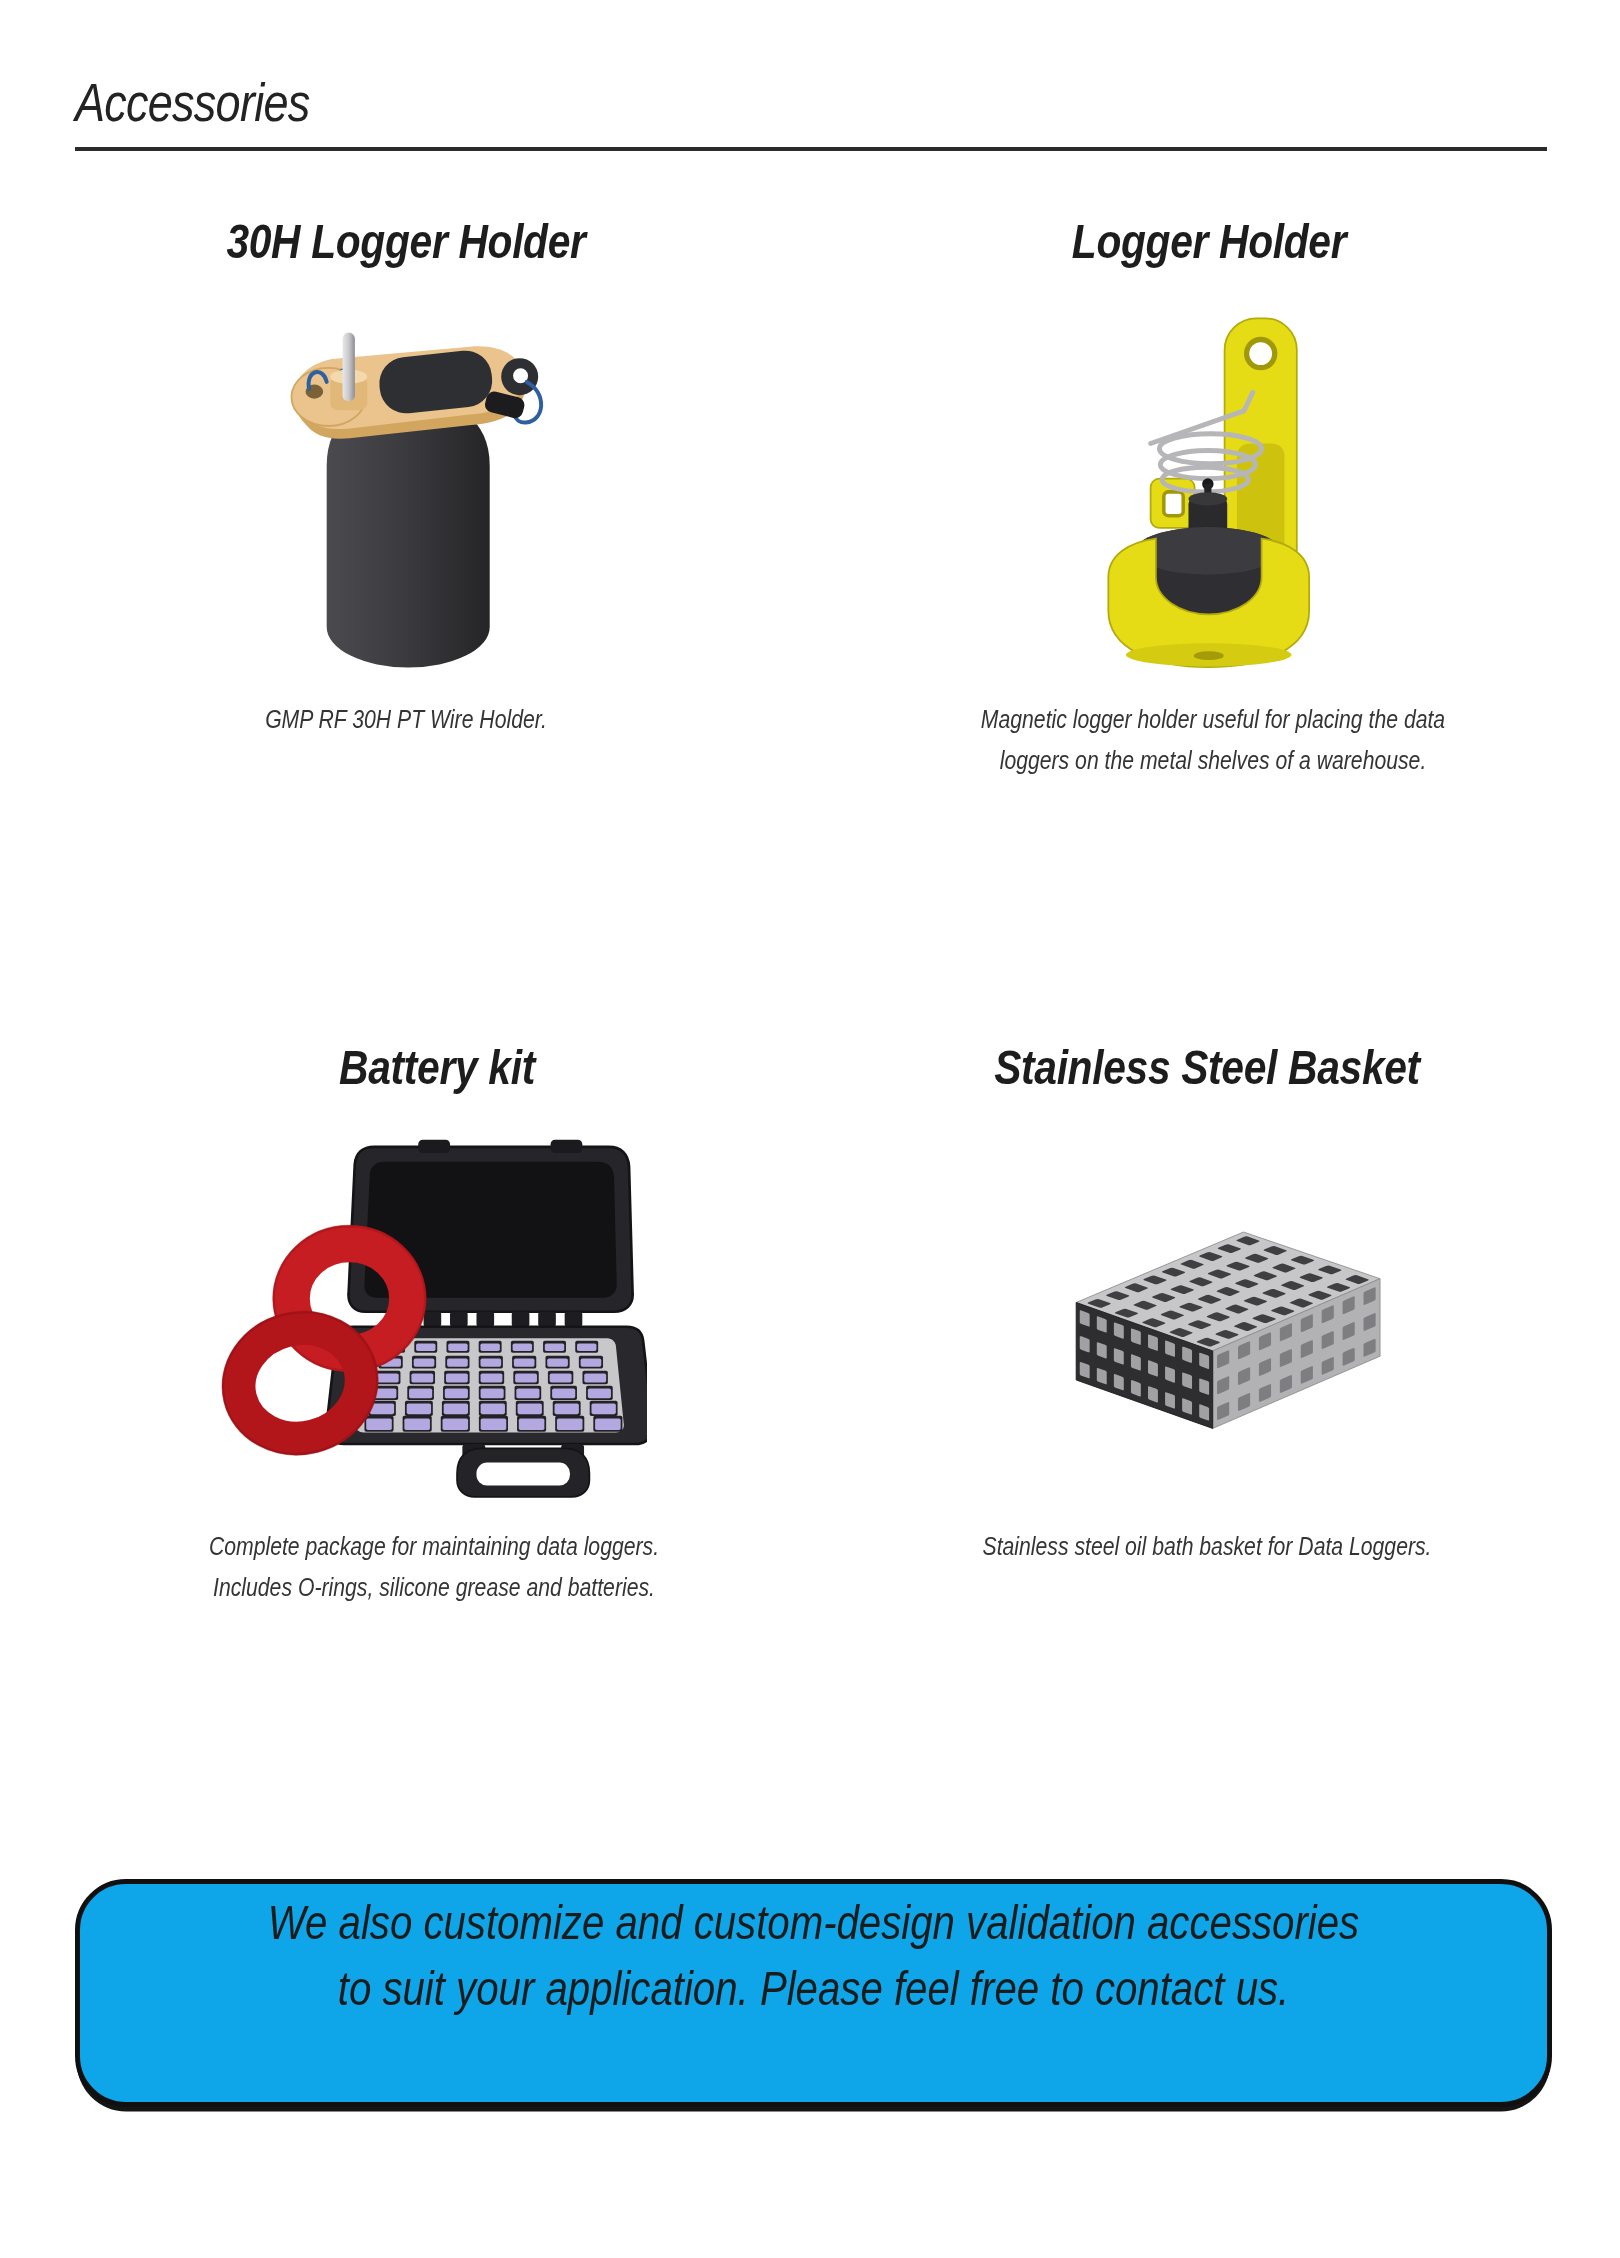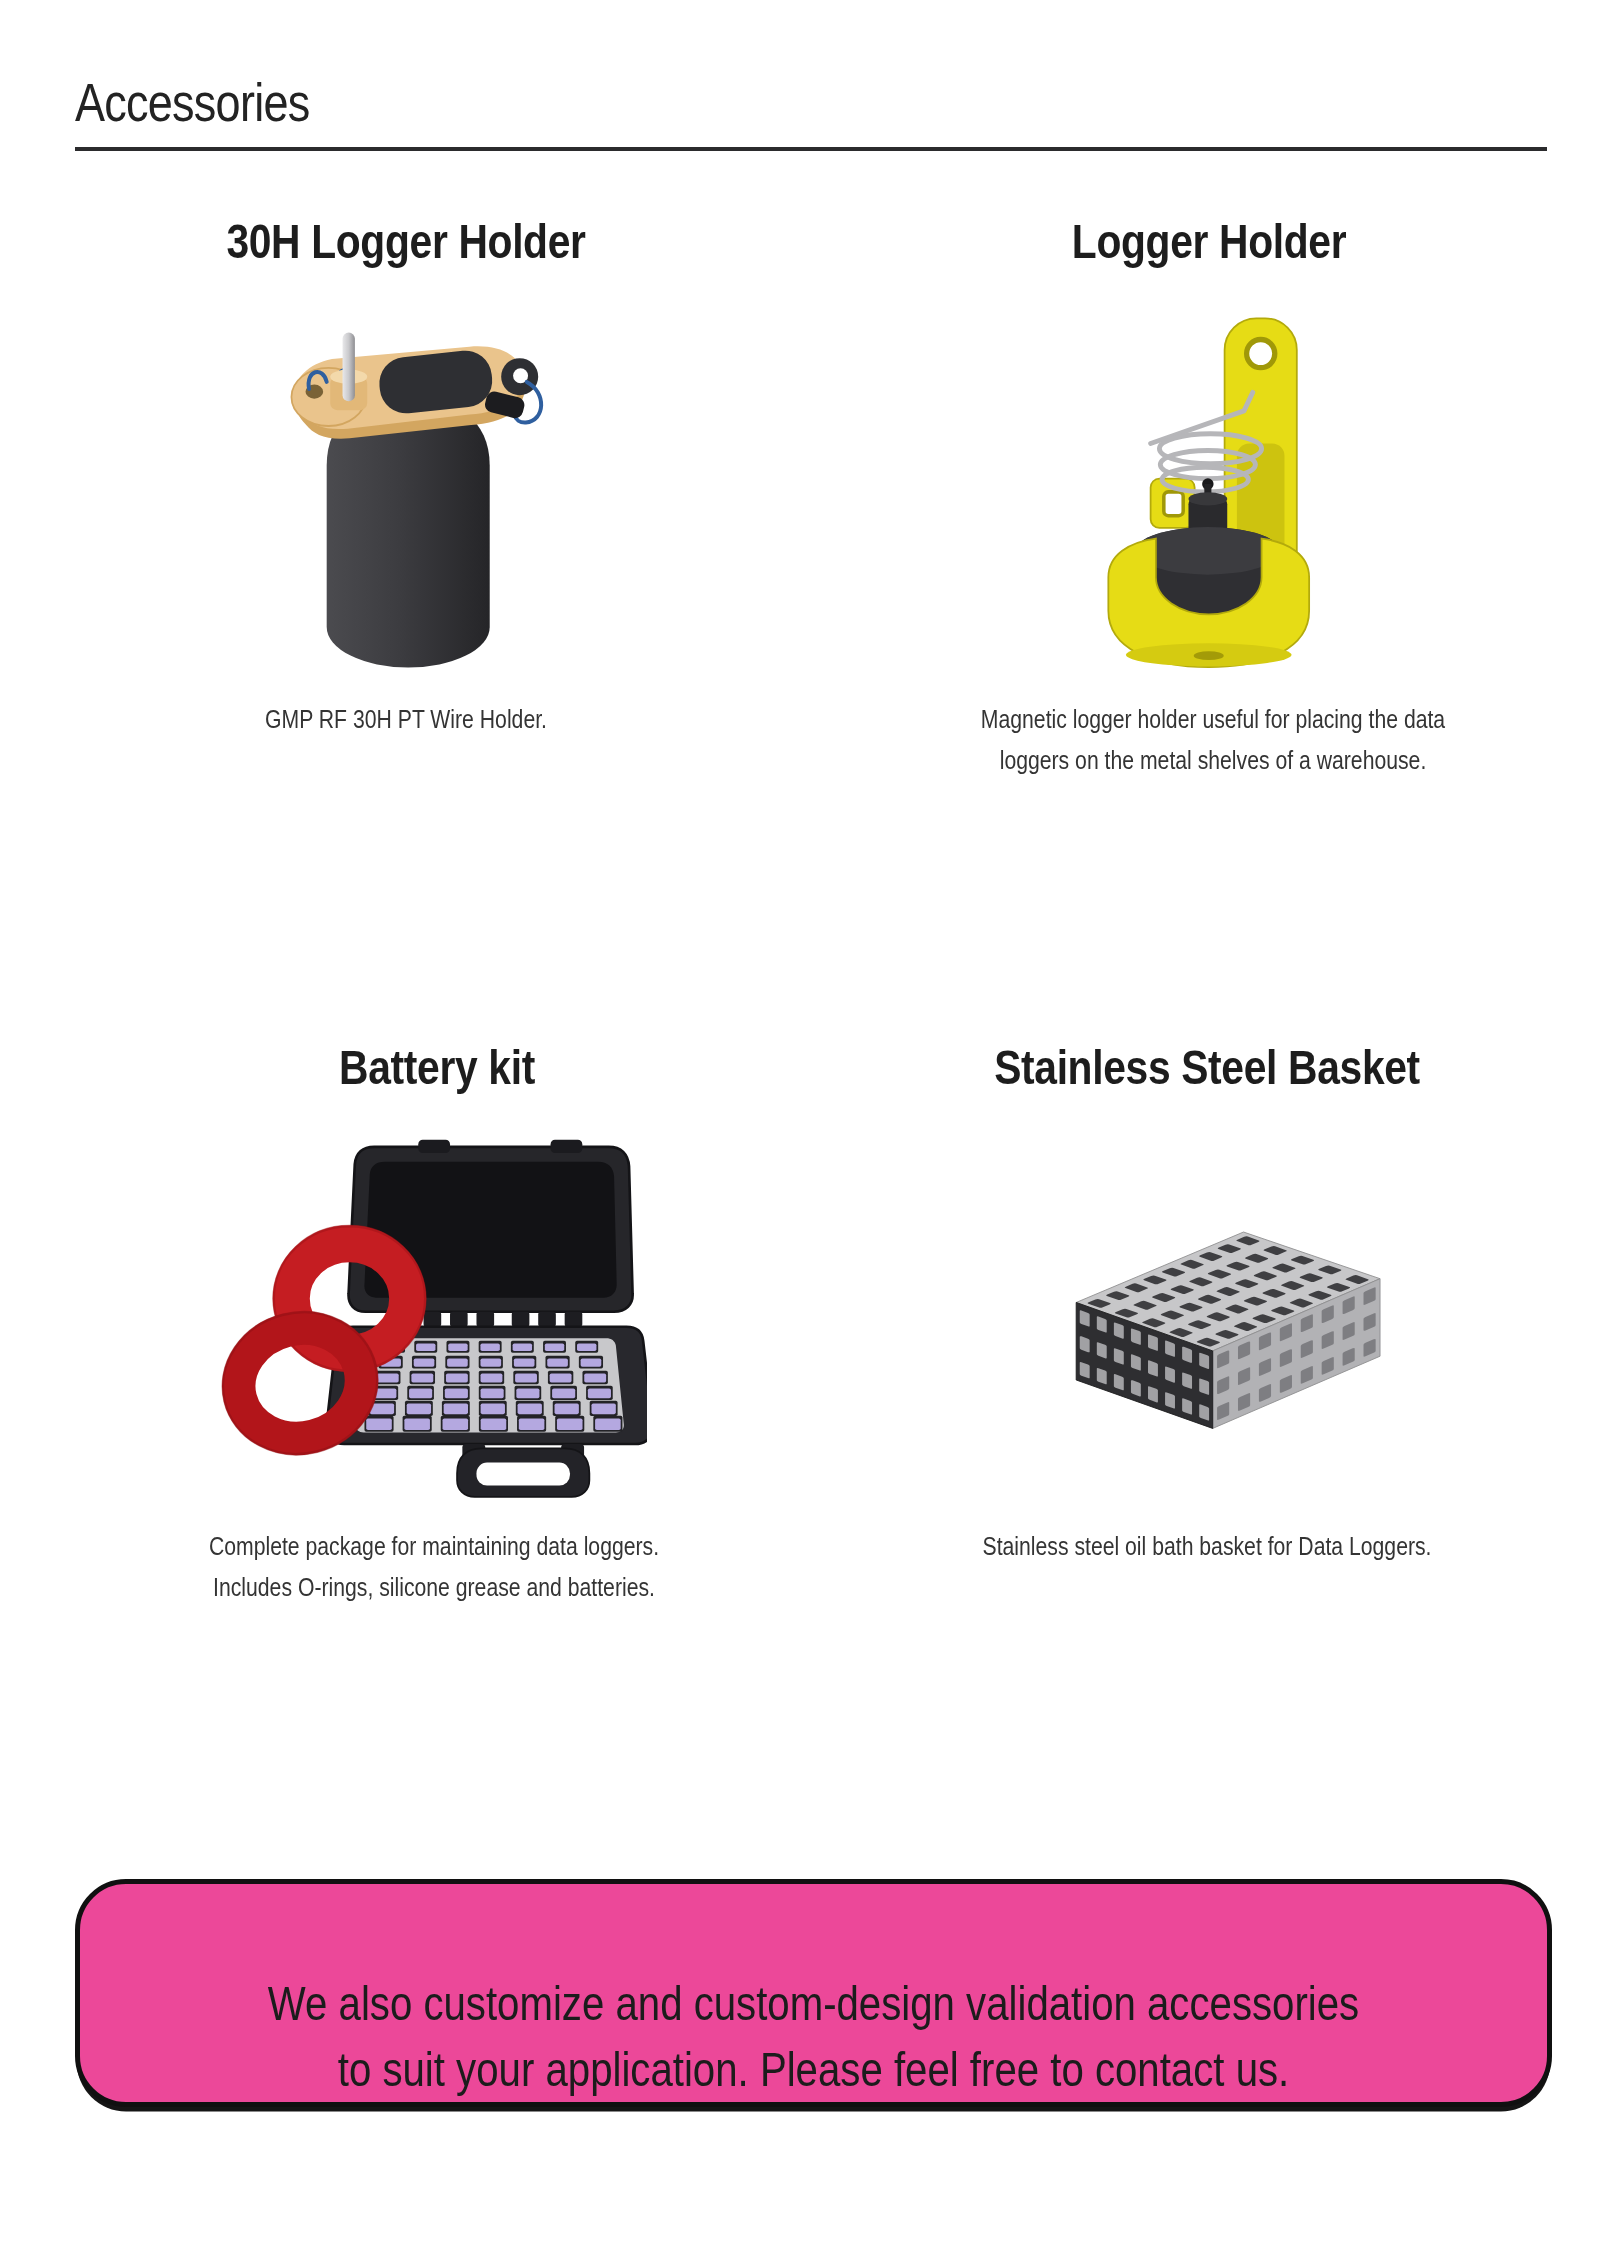"Accessories" #page { font-style: none -> italic }
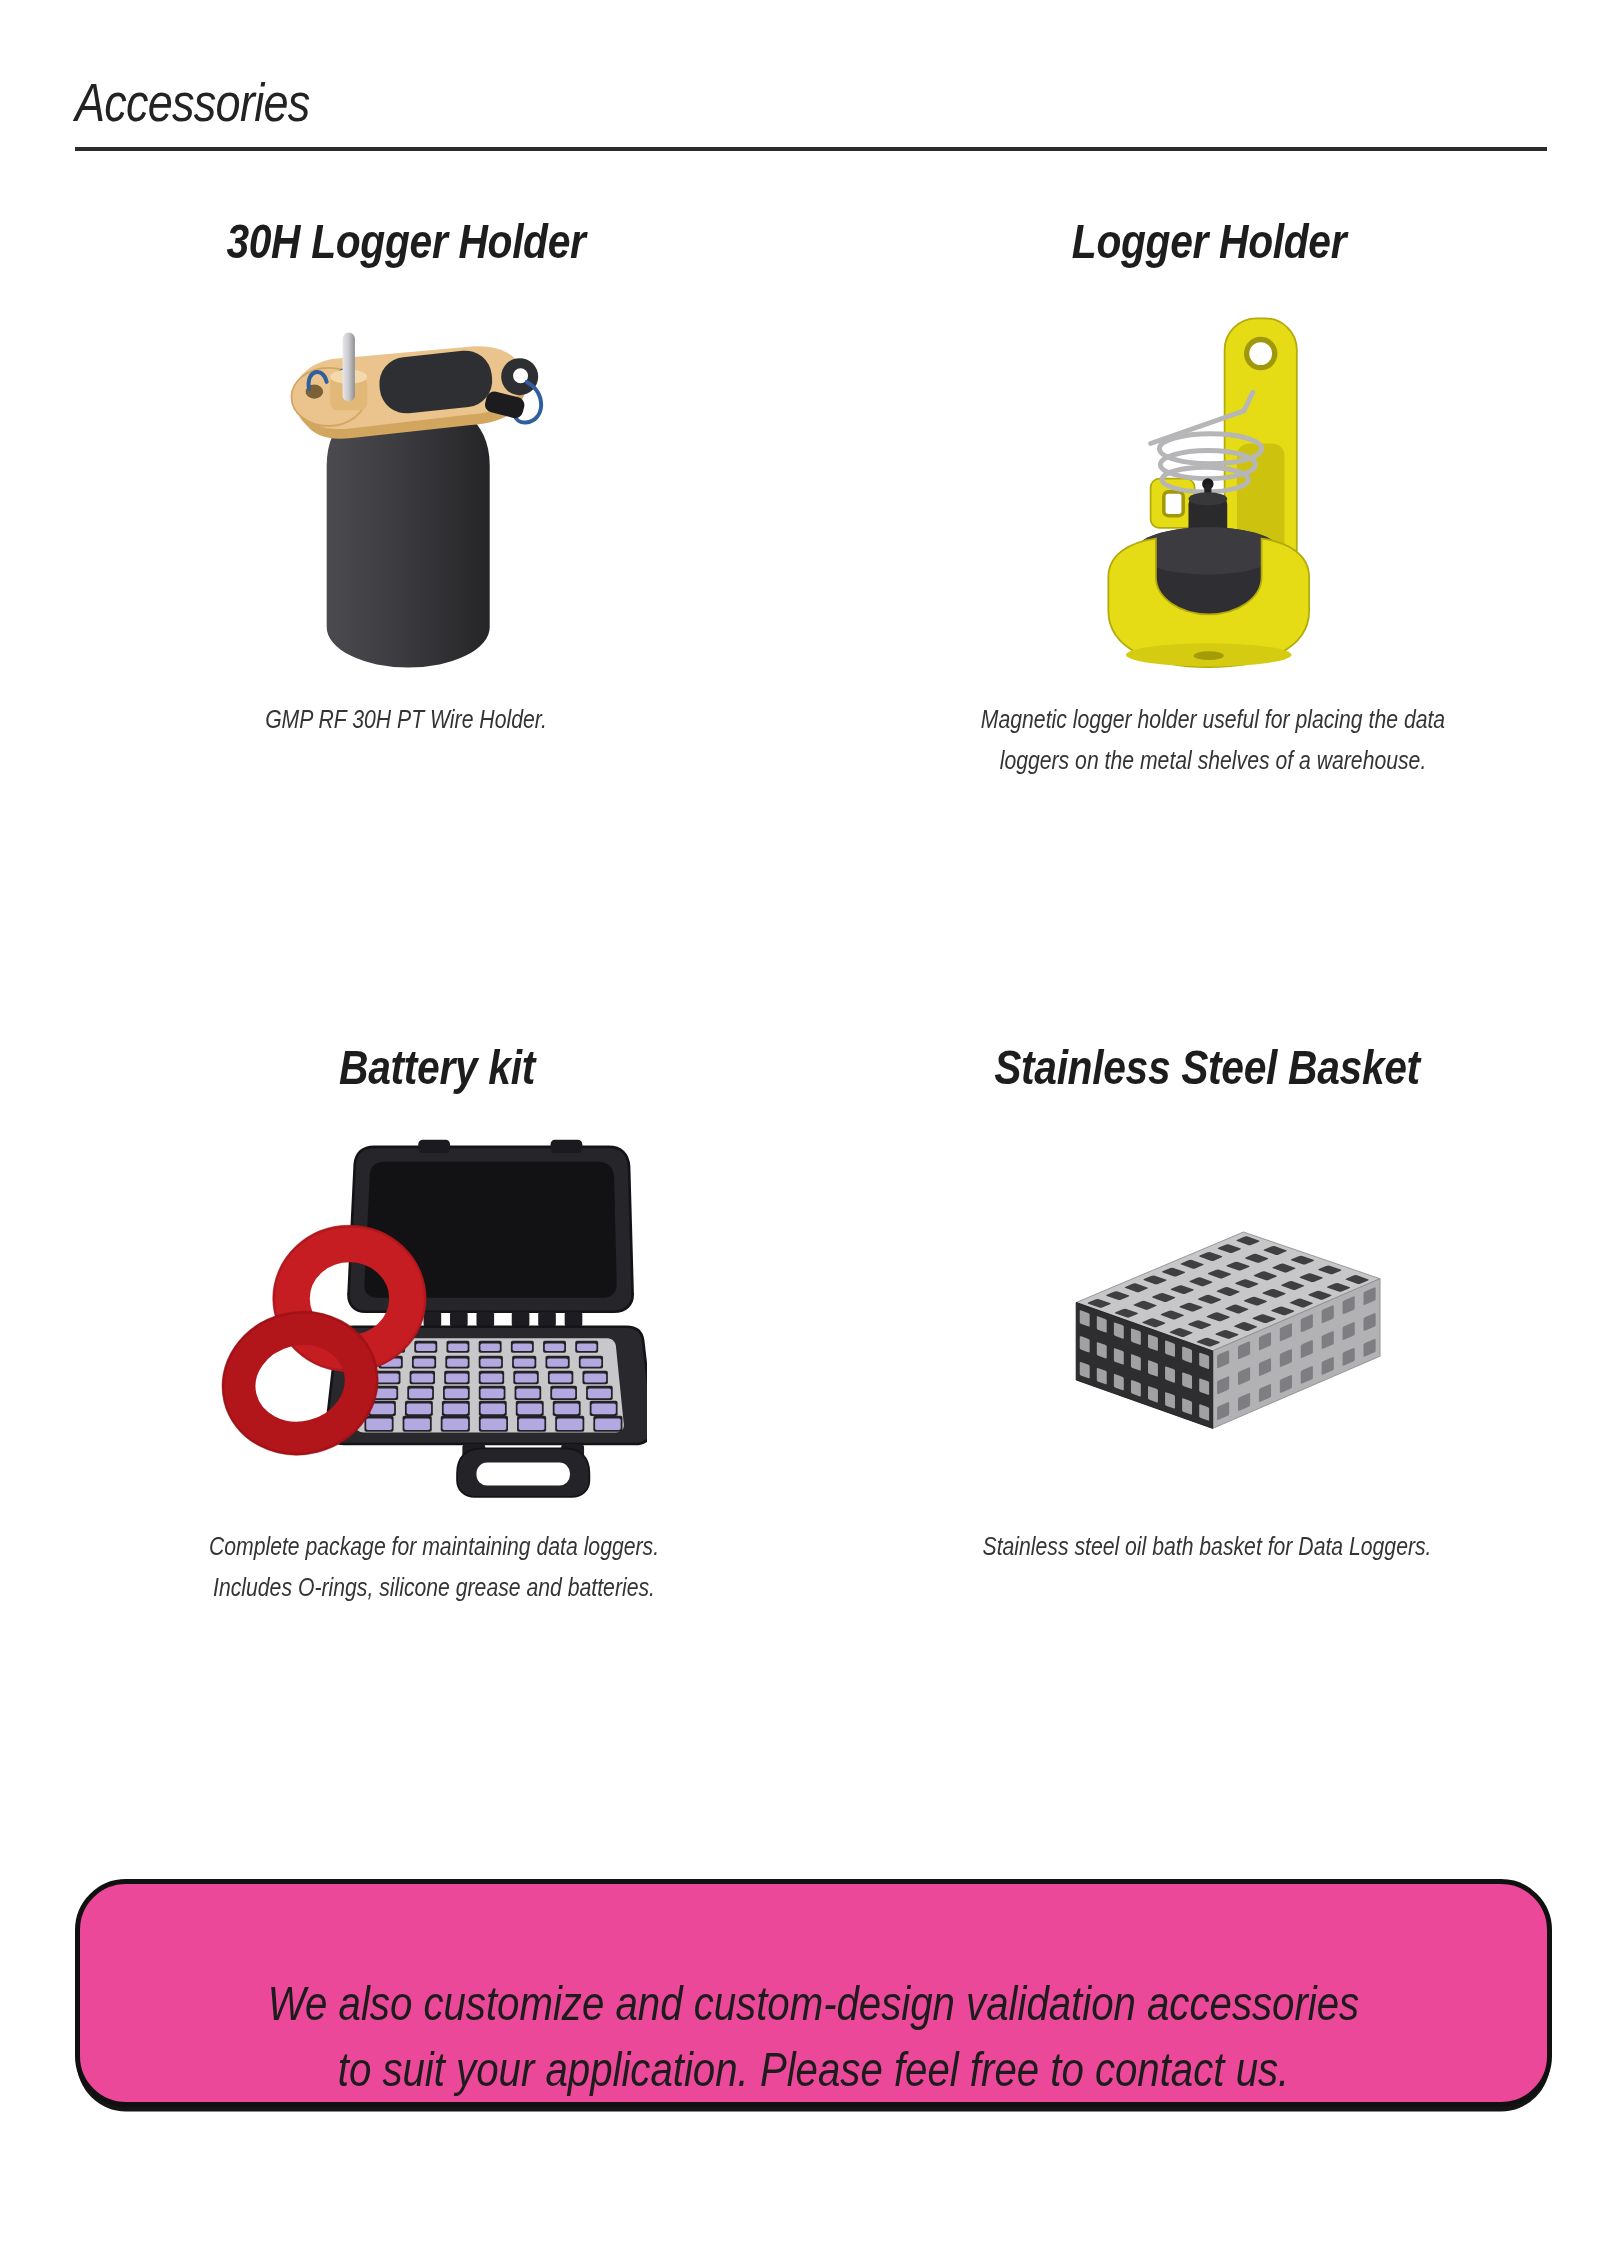"We also customize and custom-design" .footer-box { background: #ec4899 -> #0ea5e9; justify-content: flex-end -> flex-start }
